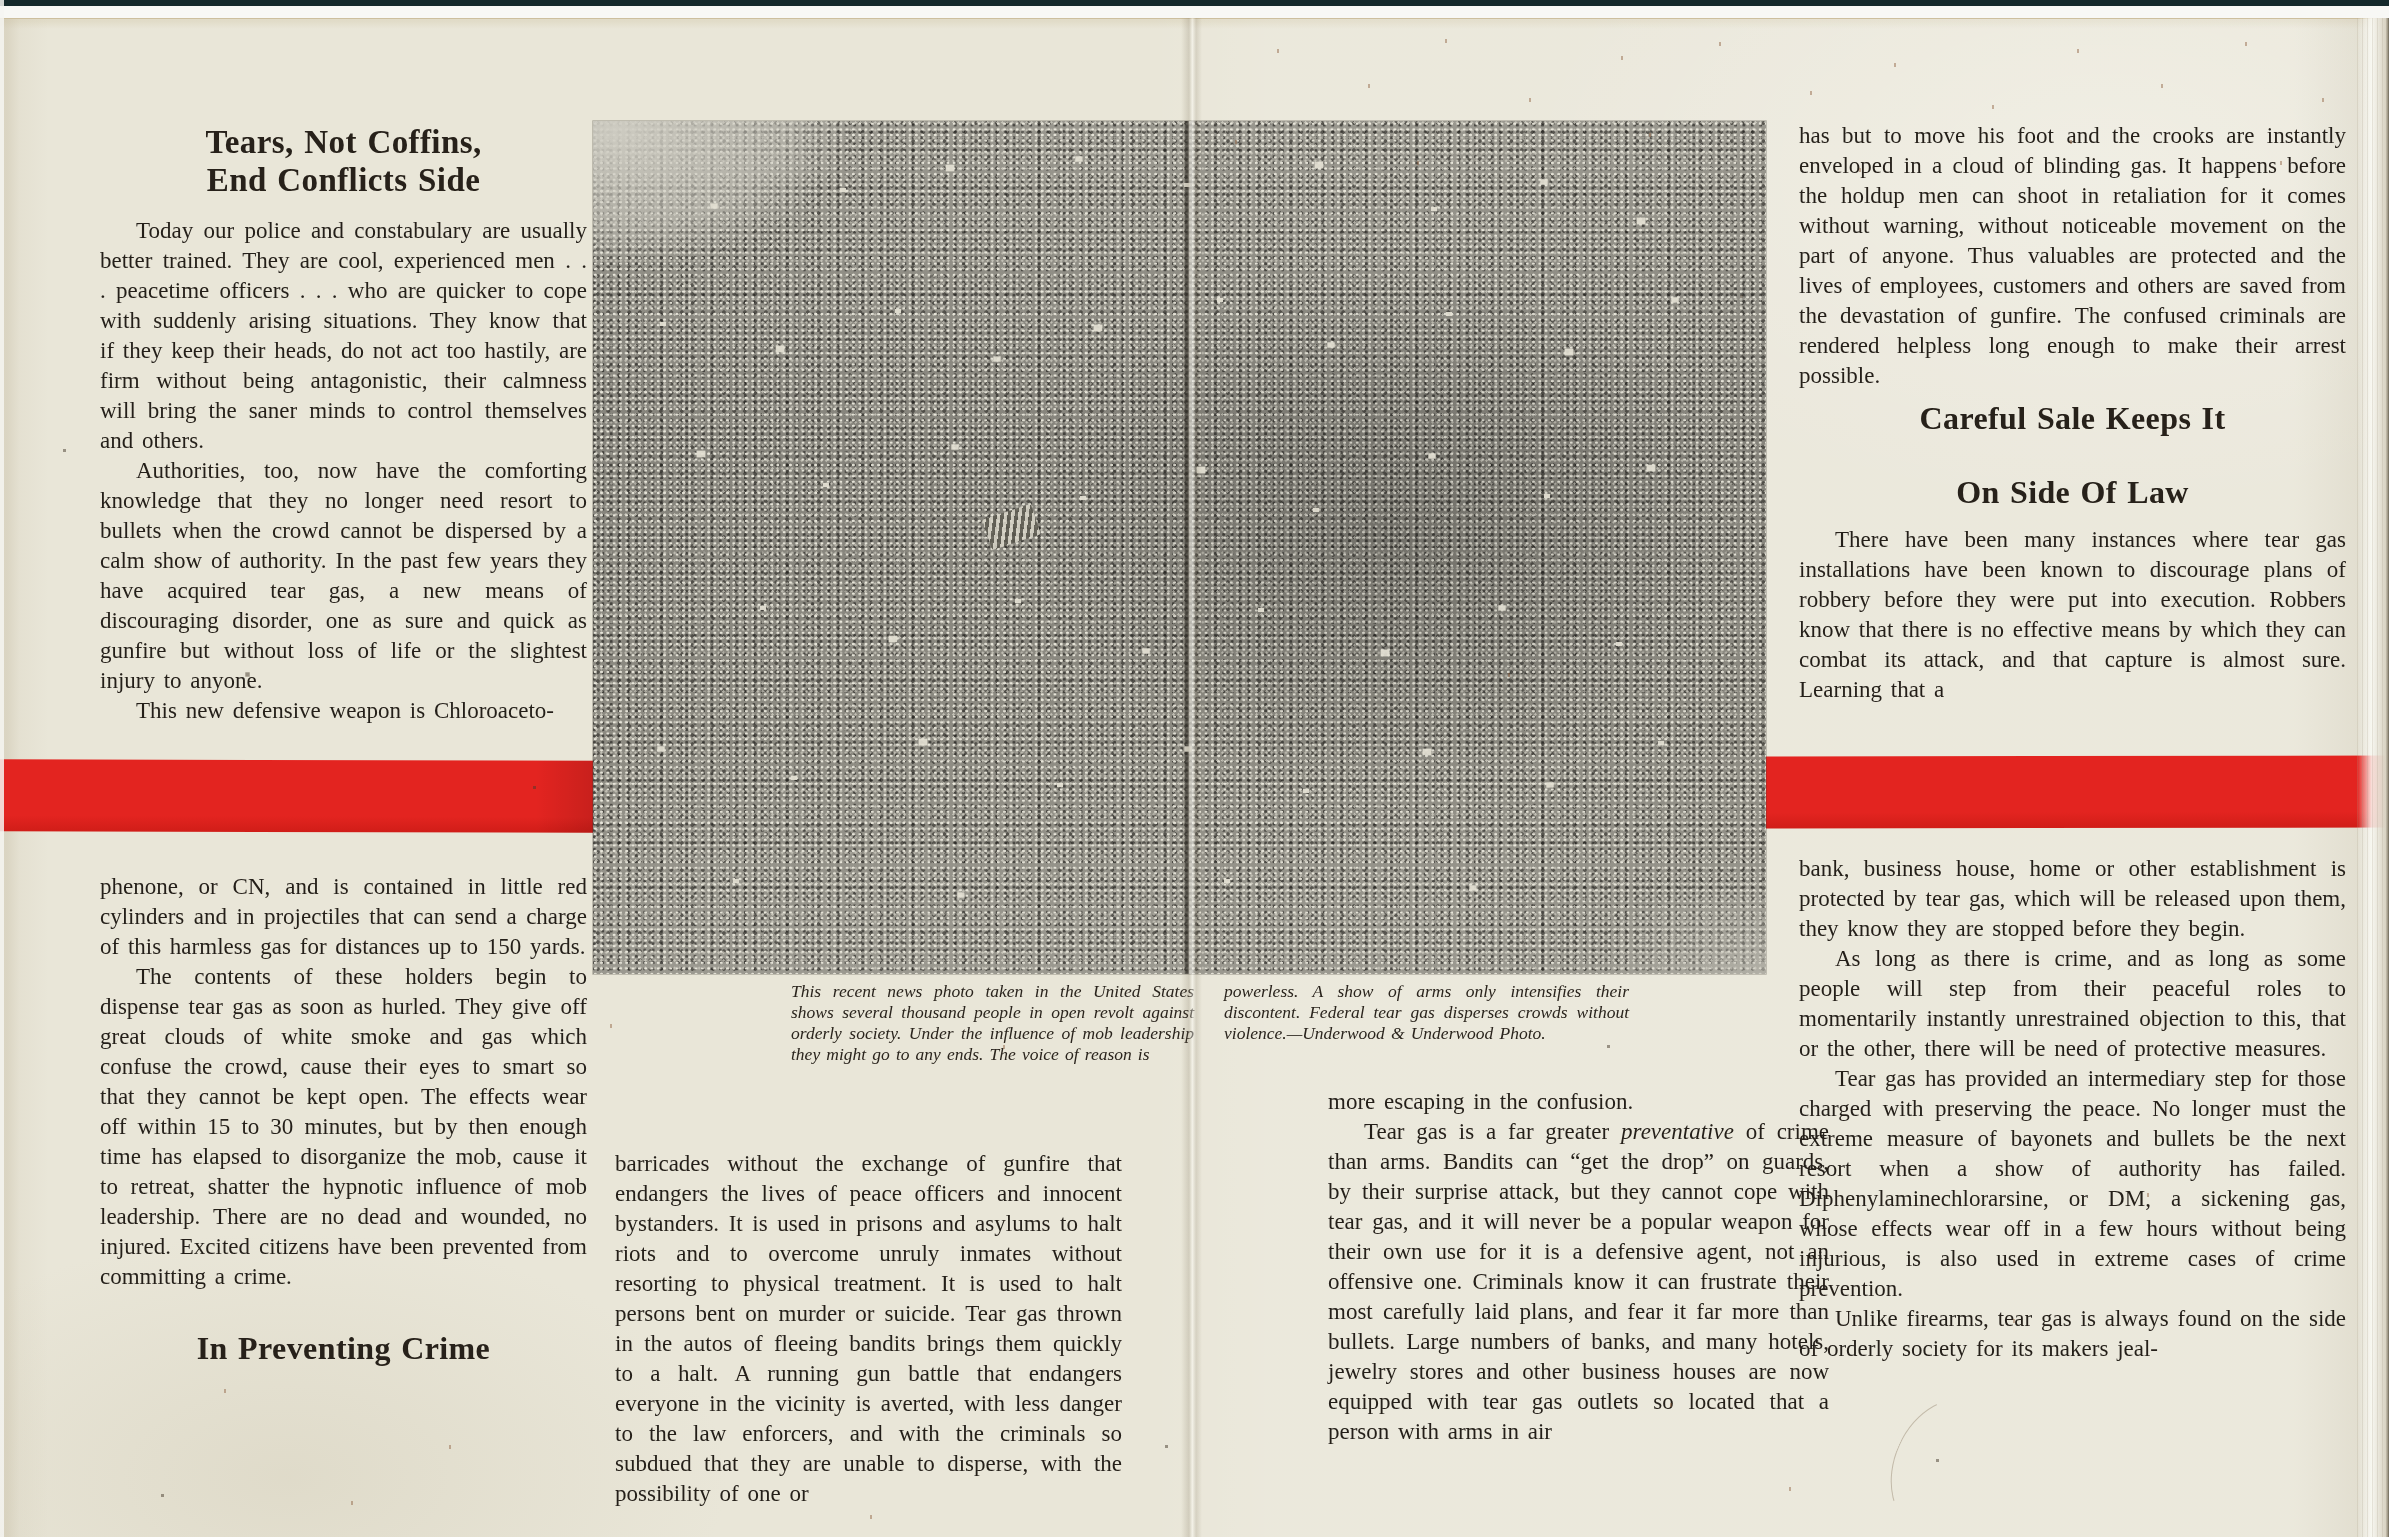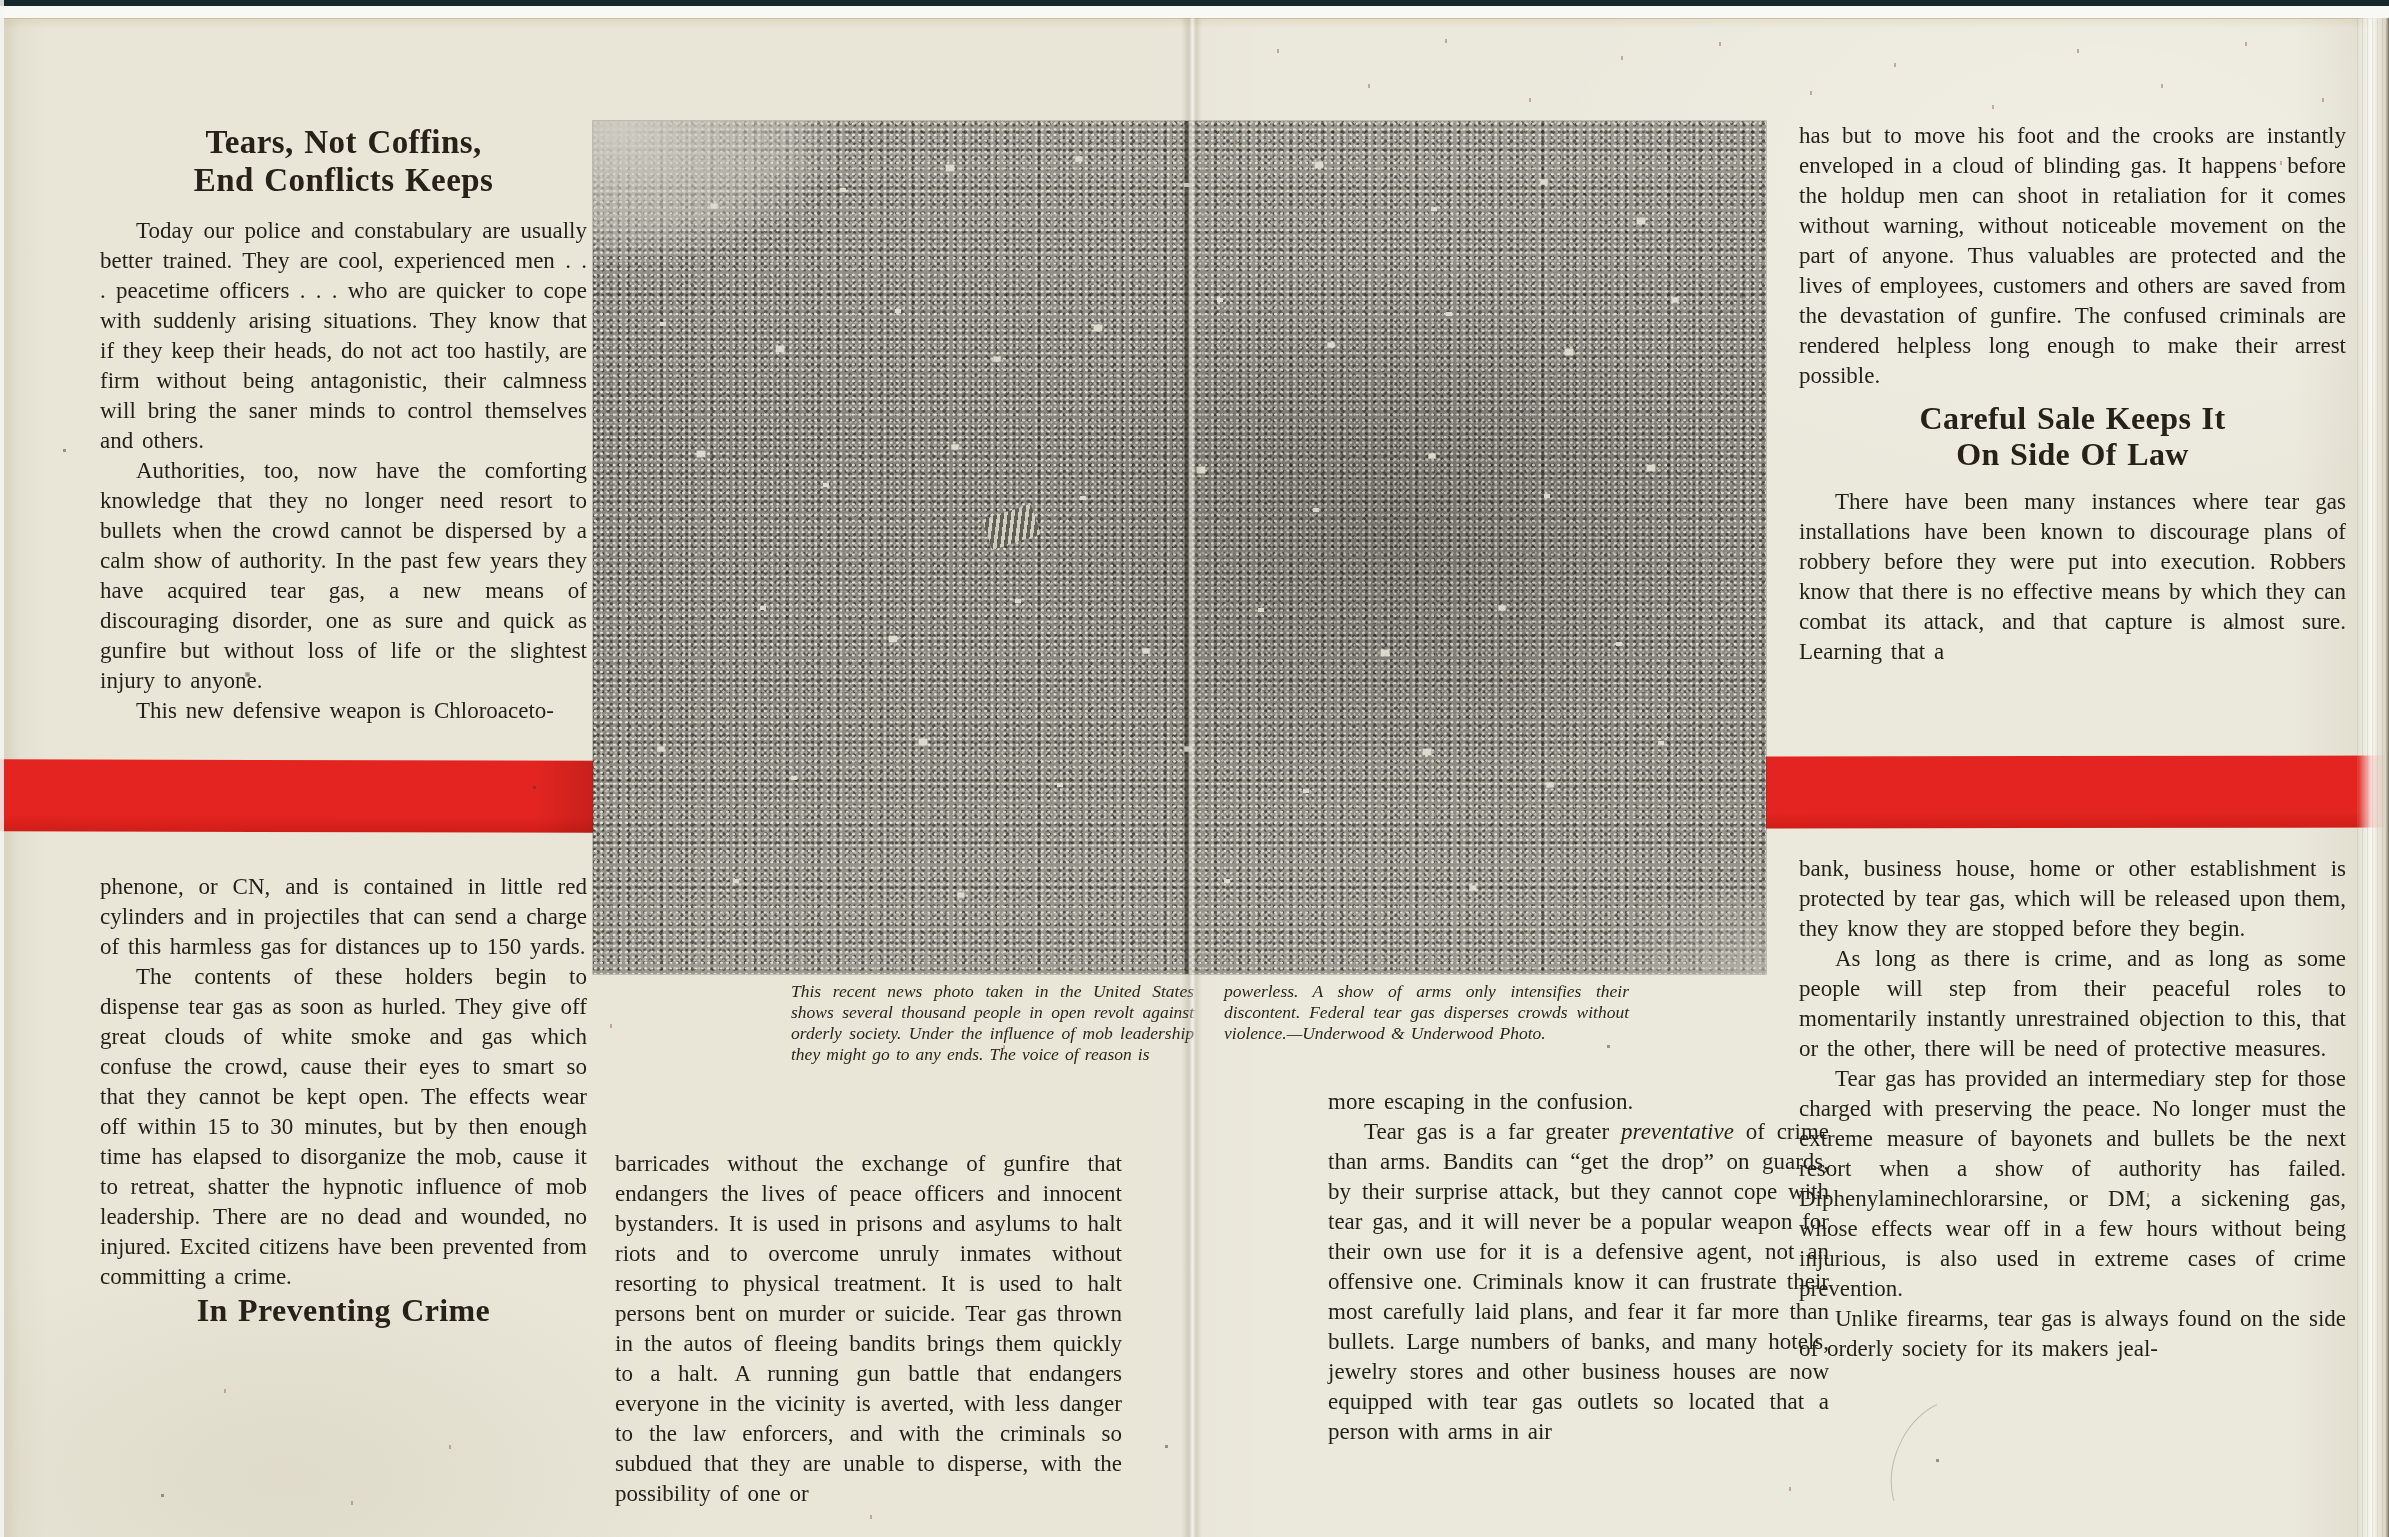"End Conflicts Keeps" div.headline { text: Keeps -> Side }
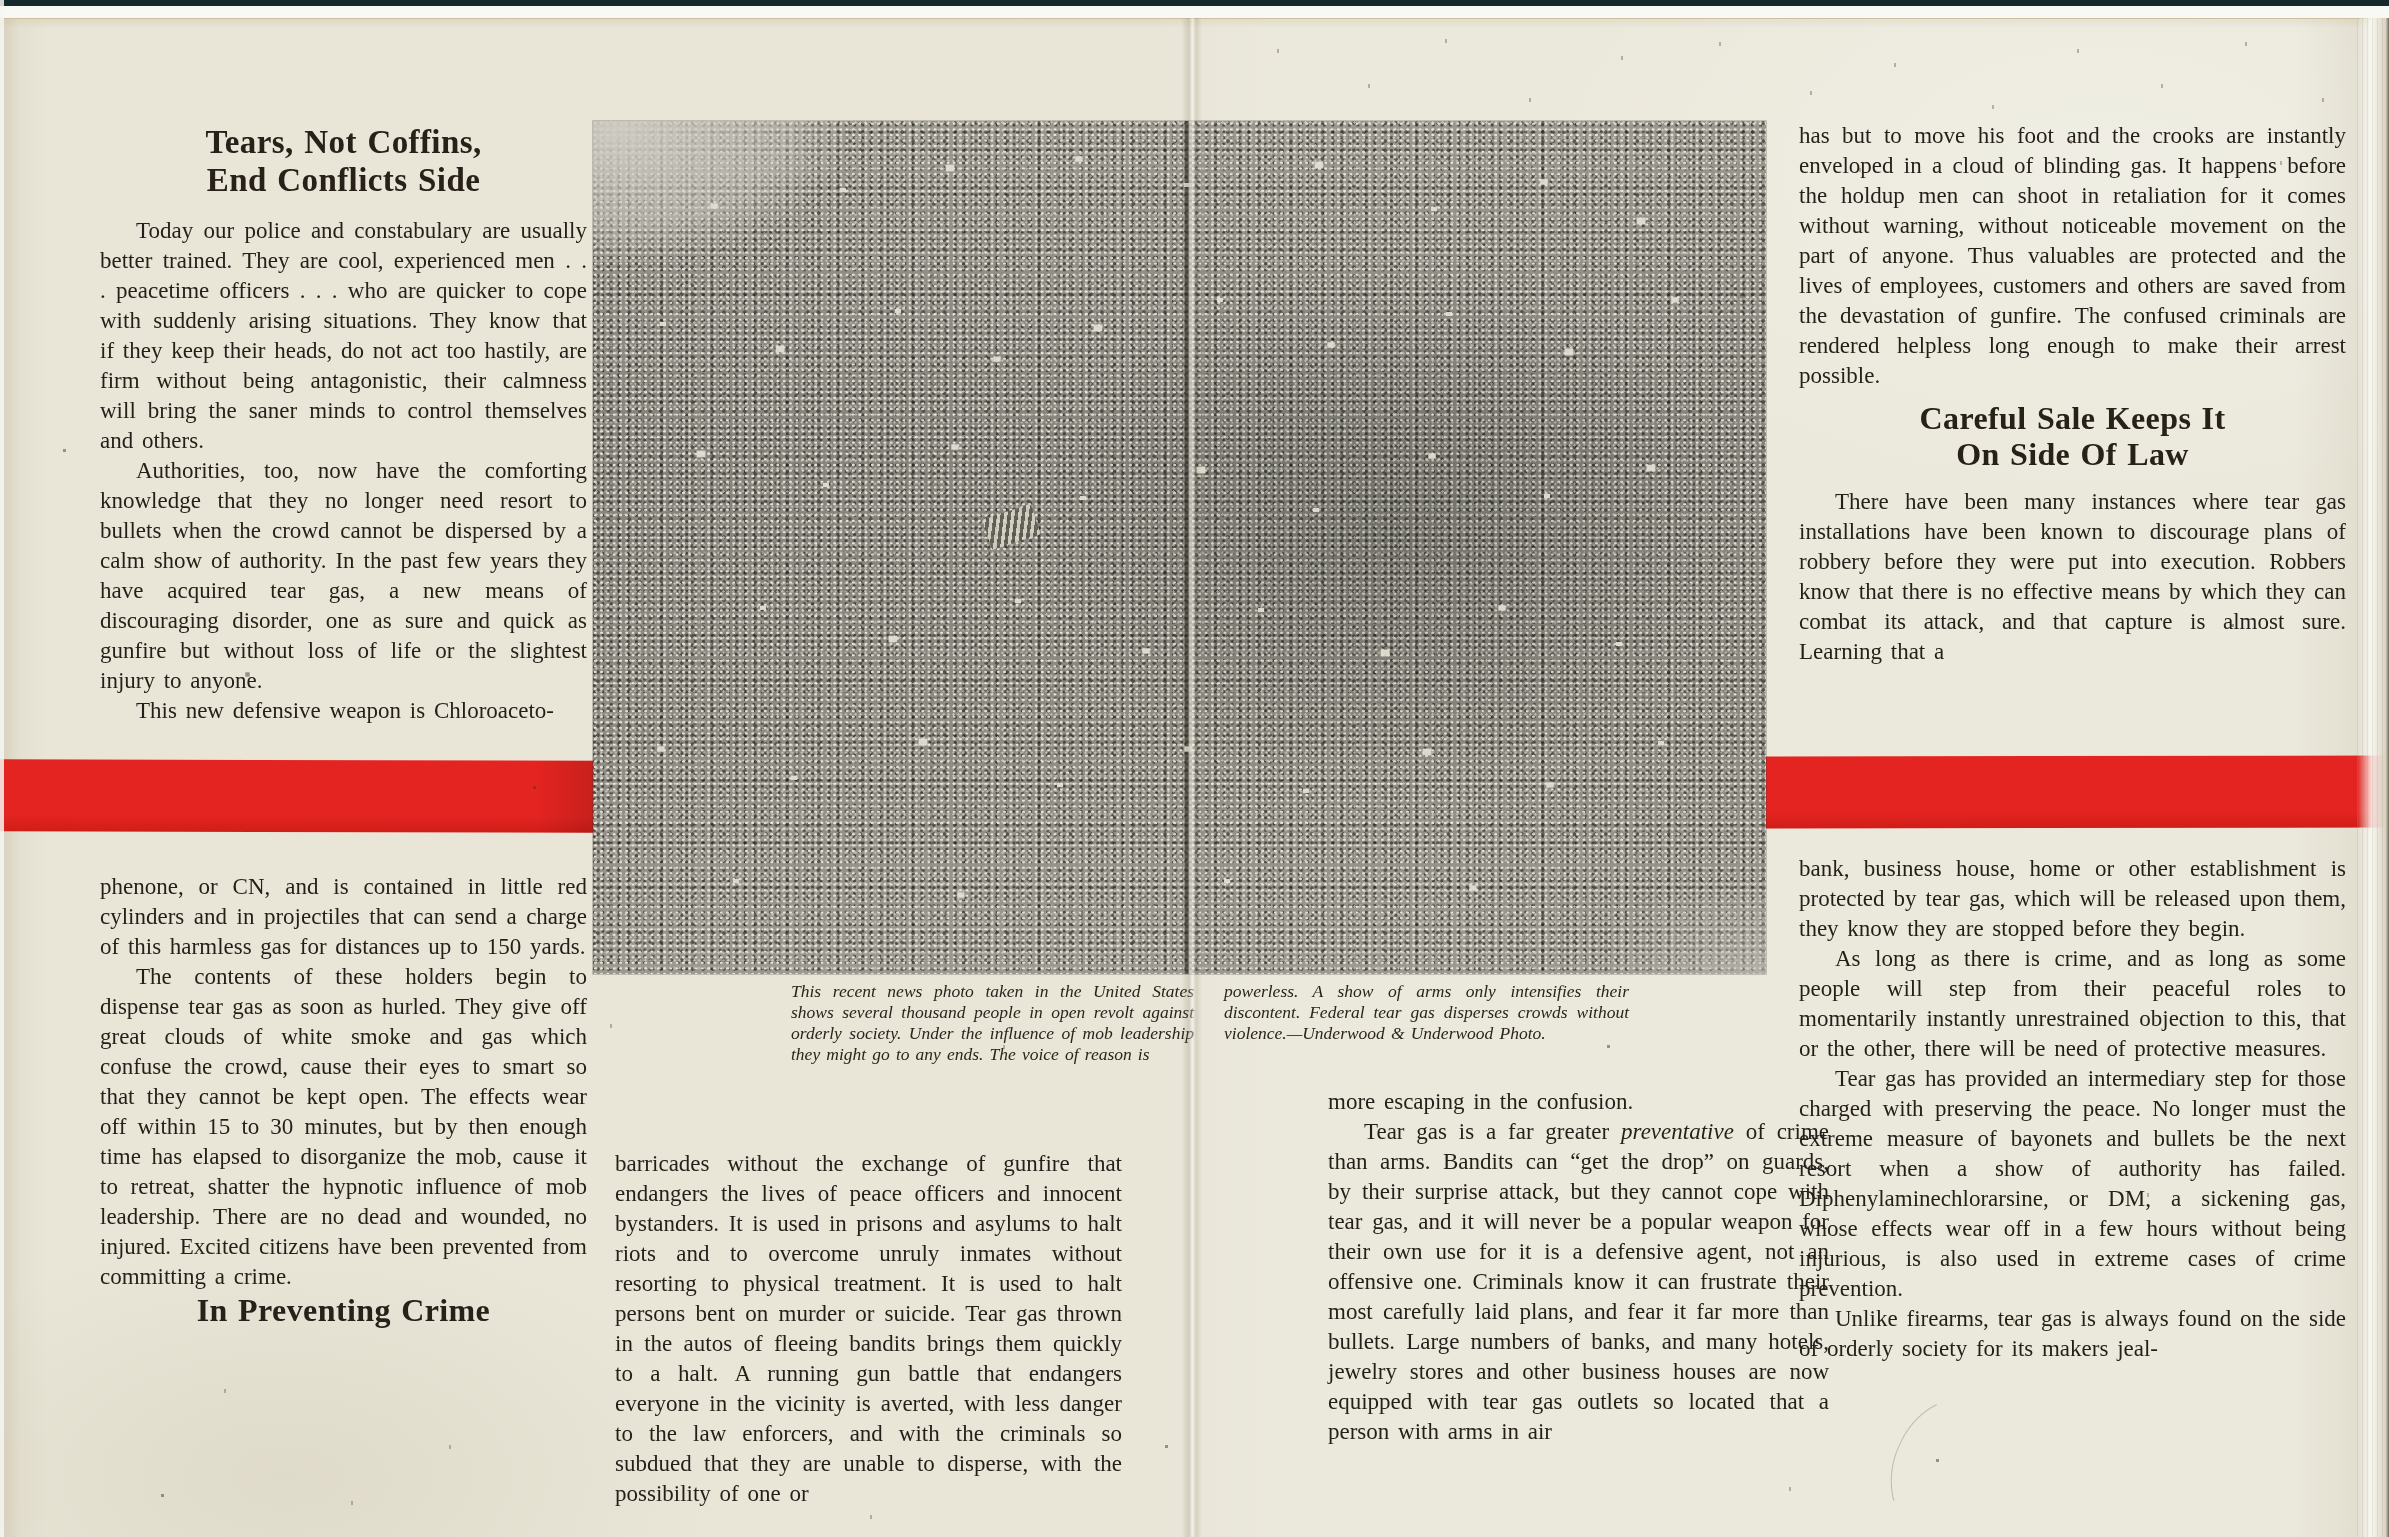"On Side Of Law" .headline.sub { margin-top: none -> 38px }
